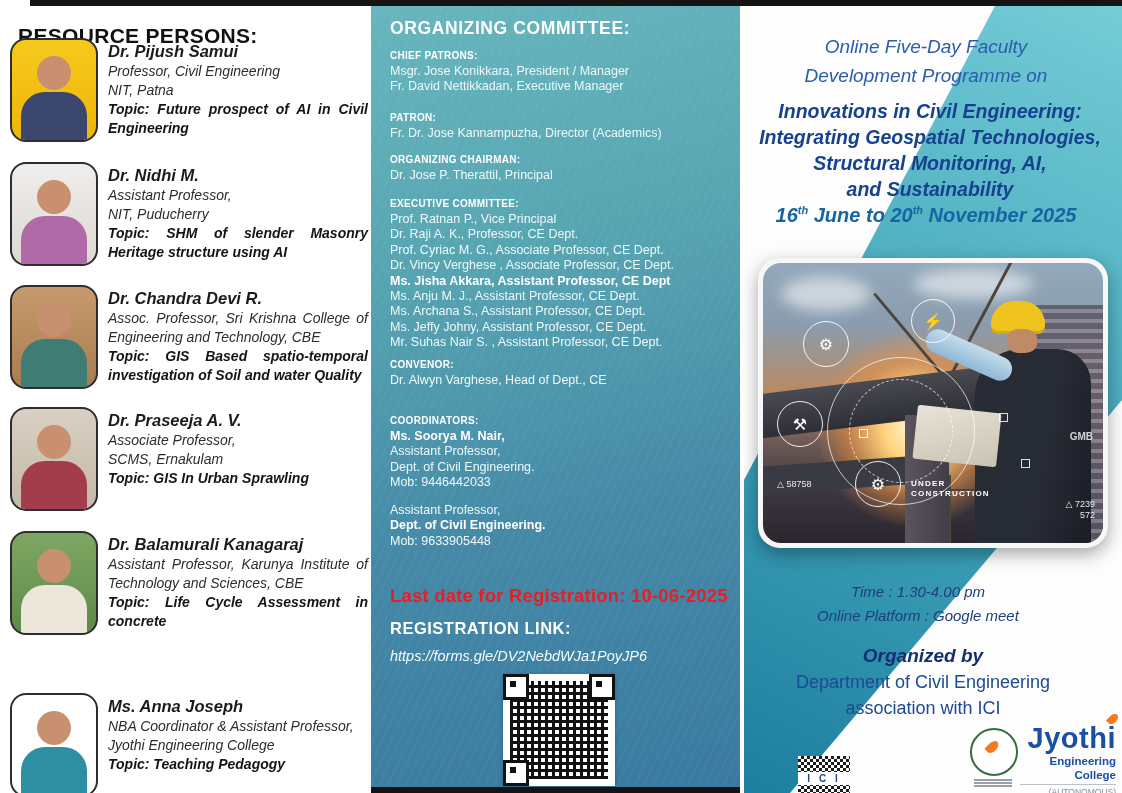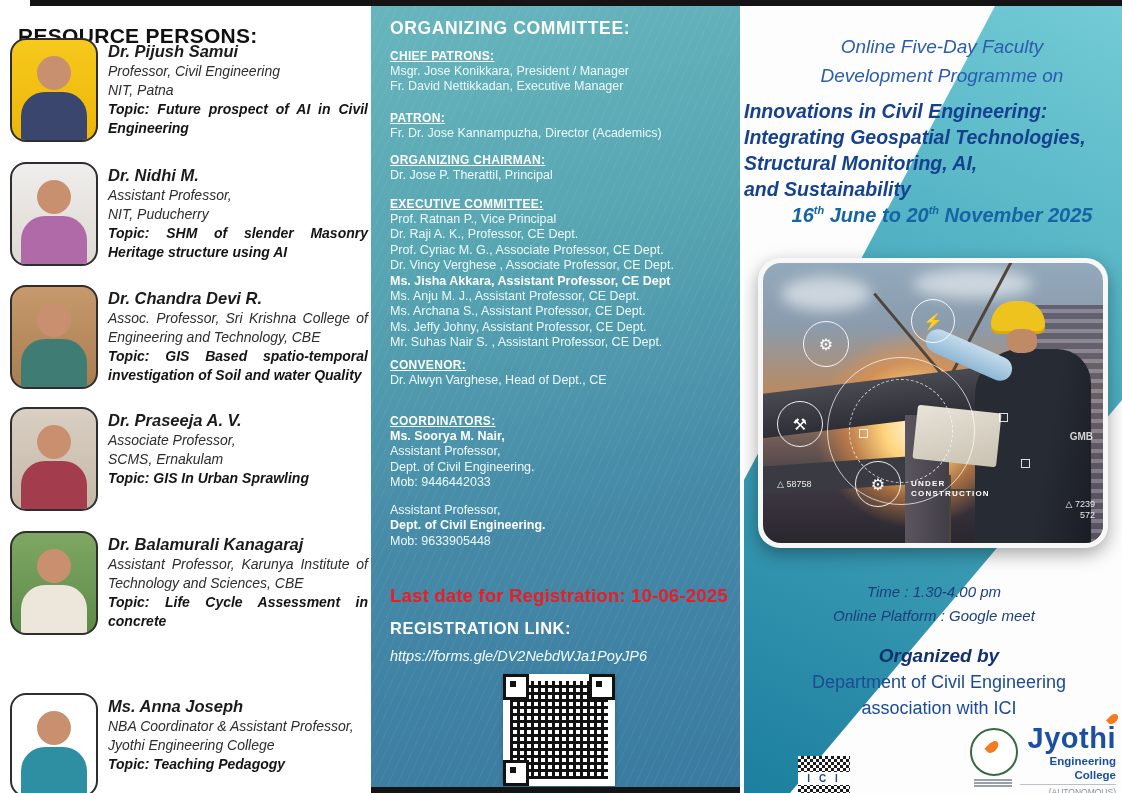"RESOURCE PERSONS:" .hatch { padding-left: 32px -> none }
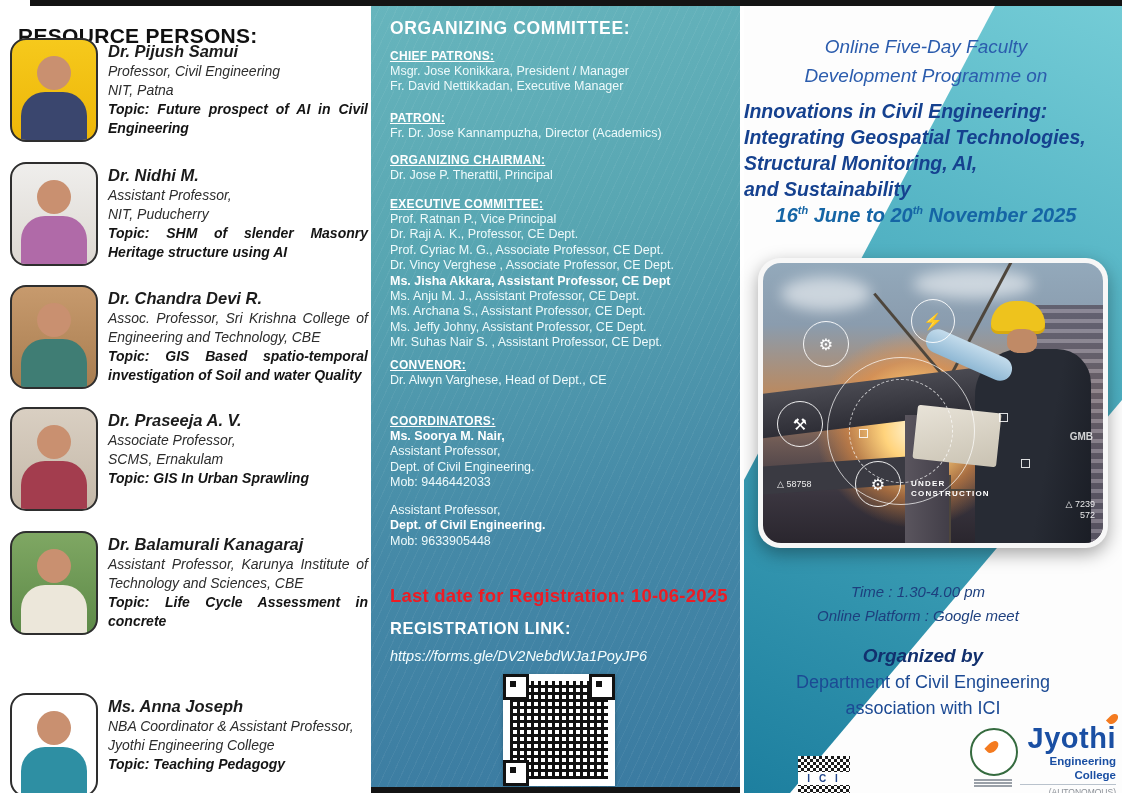"CHIEF PATRONS:" .m-label { font-size: 12px -> 10px; text-decoration: underline -> none }
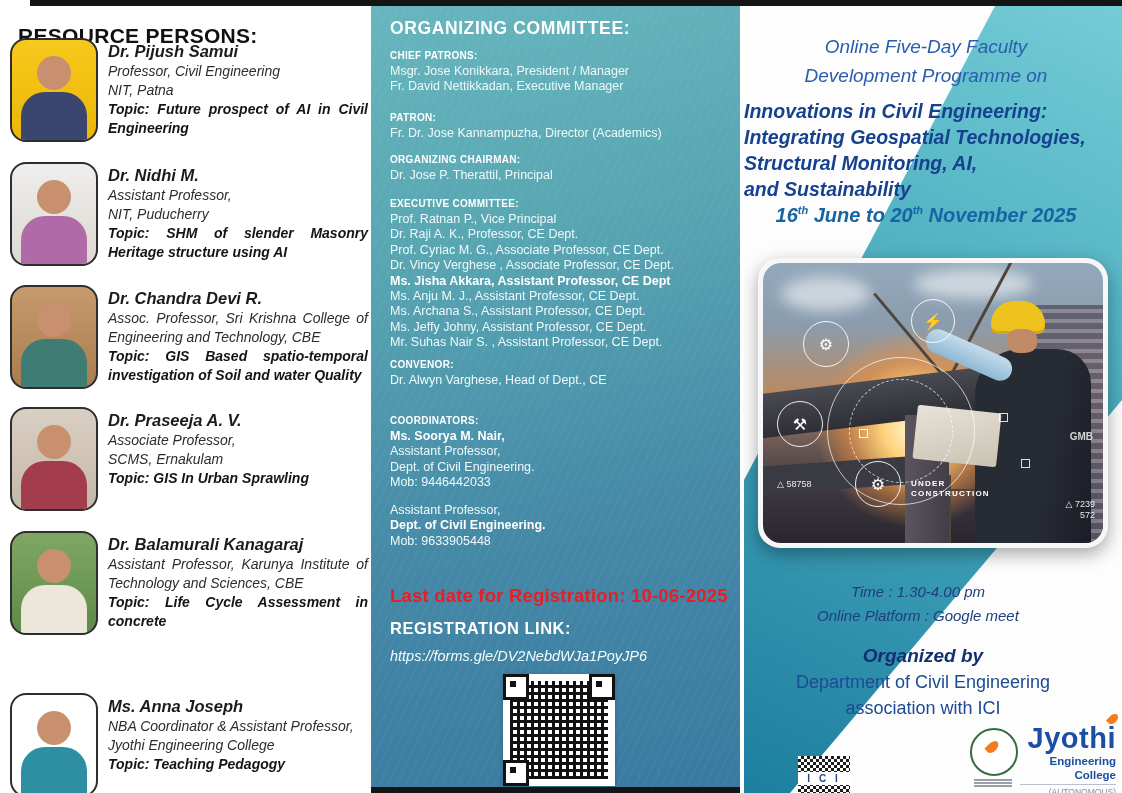"Innovations in Civil Engineering:" .big-title { text-align: none -> center }
